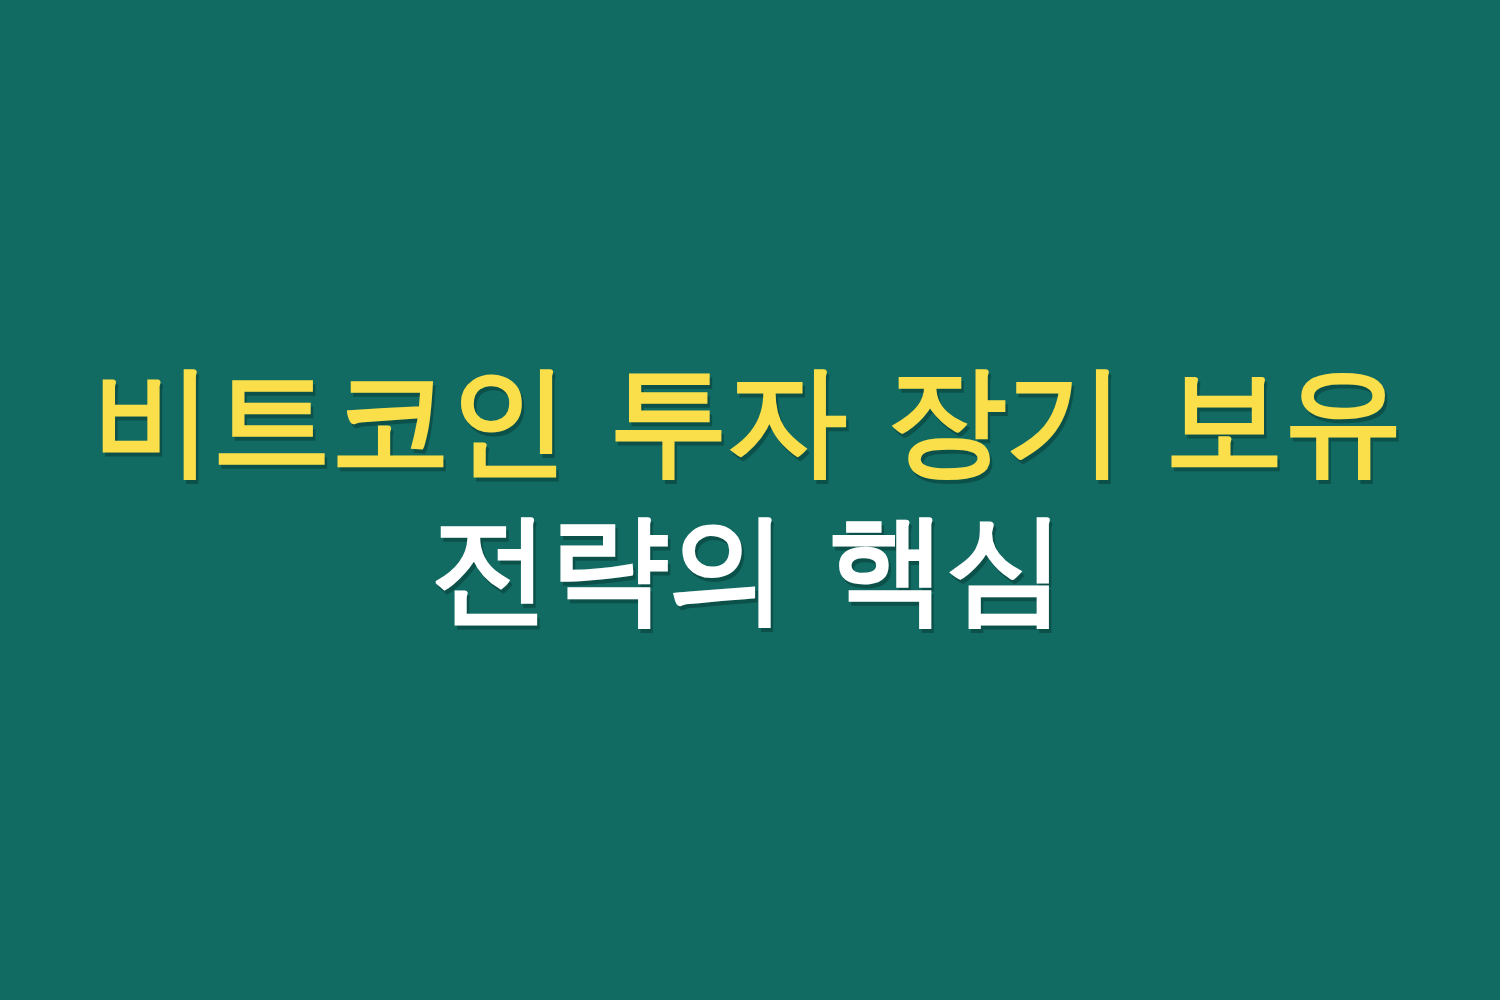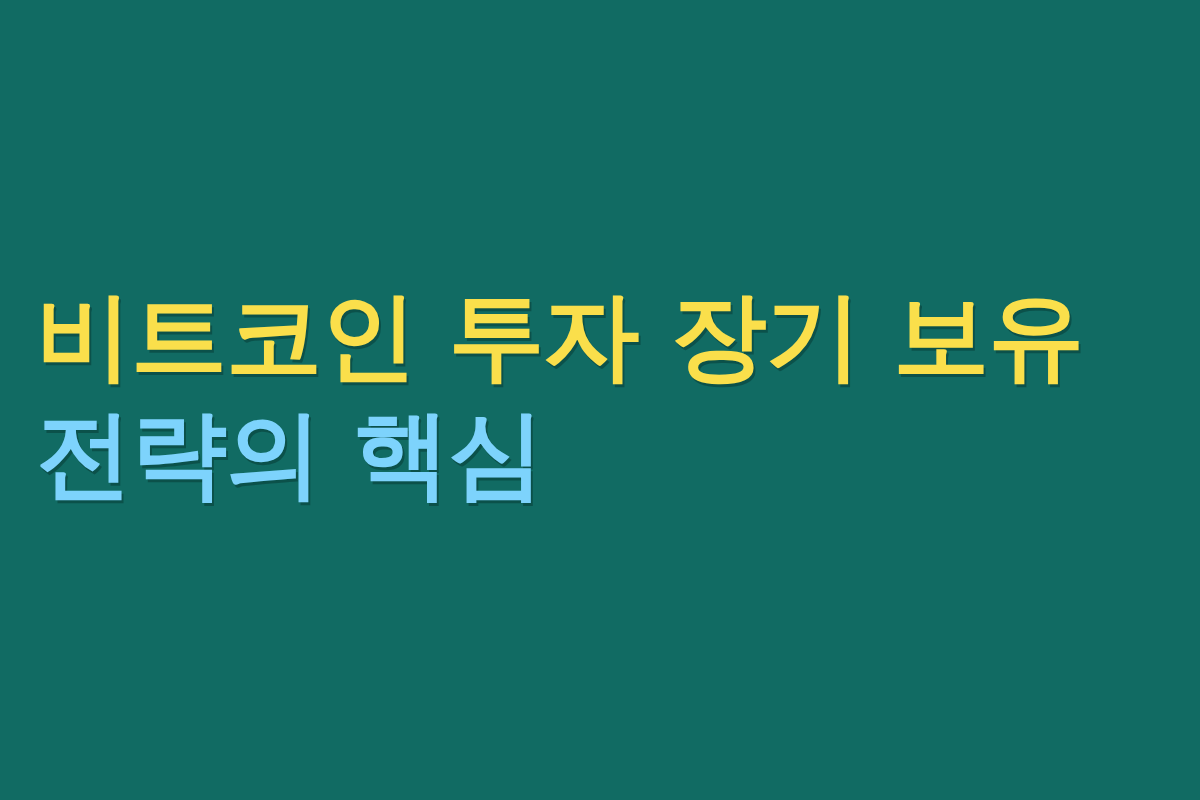"비트코인 투자 장기 보유" div.headline-block { text-align: left -> center }
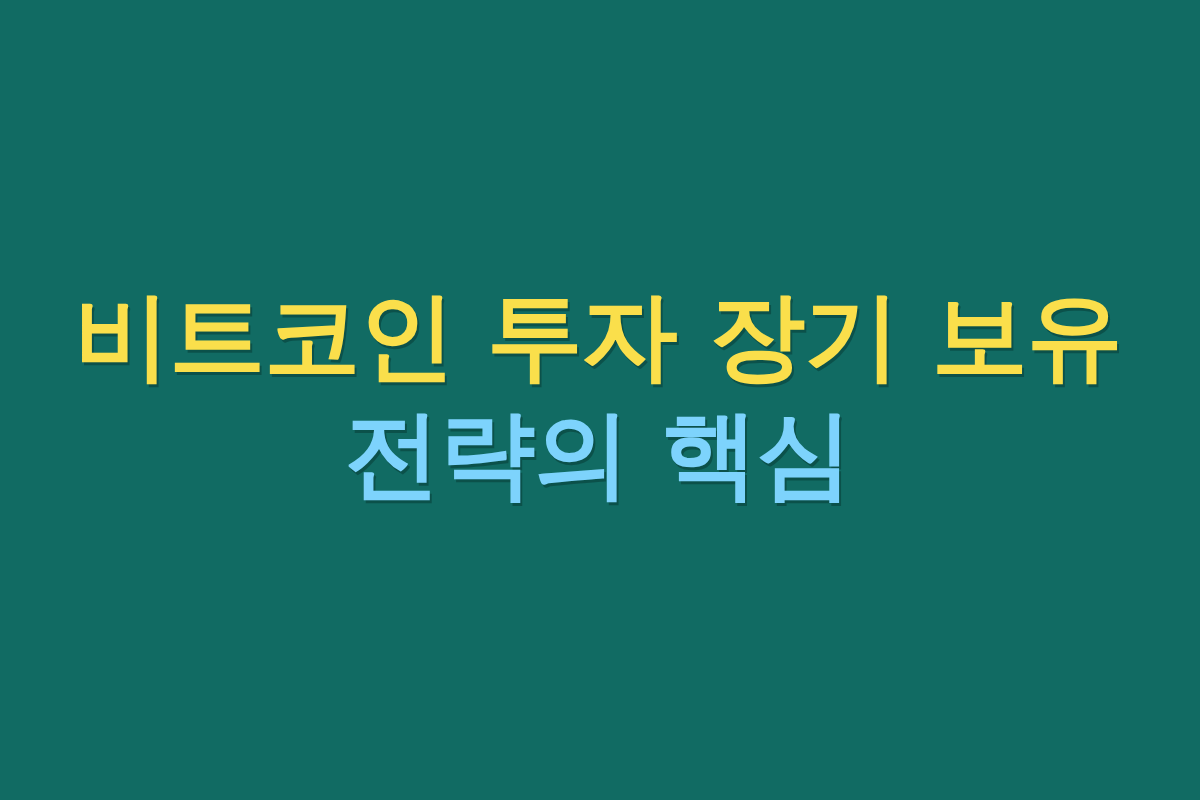"전략의 핵심" span.headline-line { color: #7dd3fc -> #ffffff }
